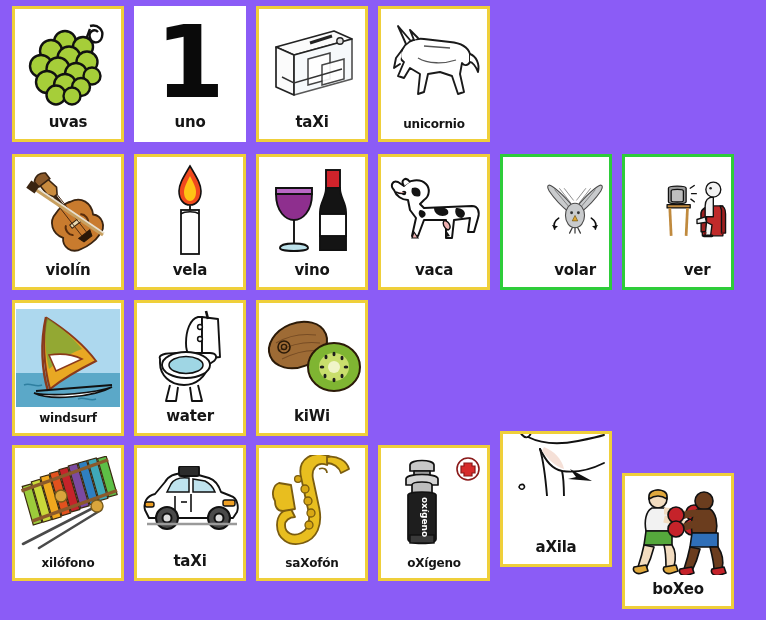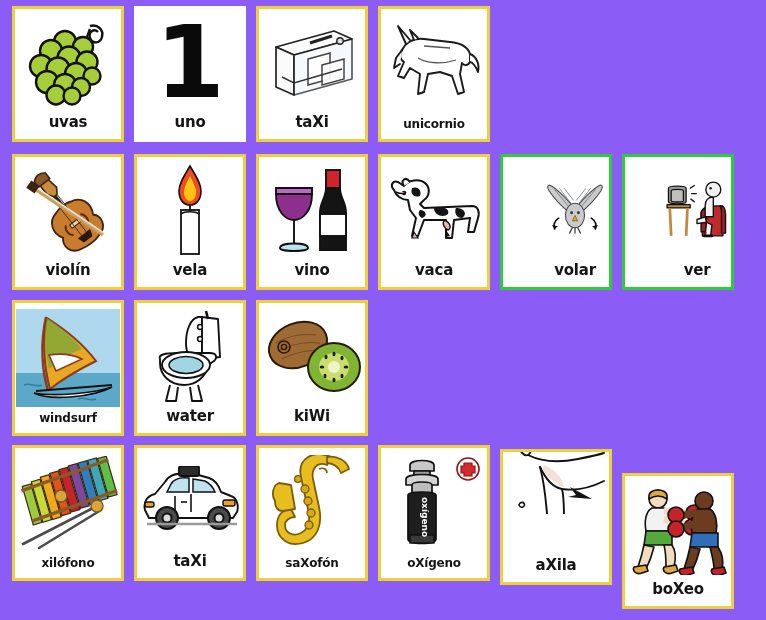"aXila" div.card { top: 449px -> 431px }
